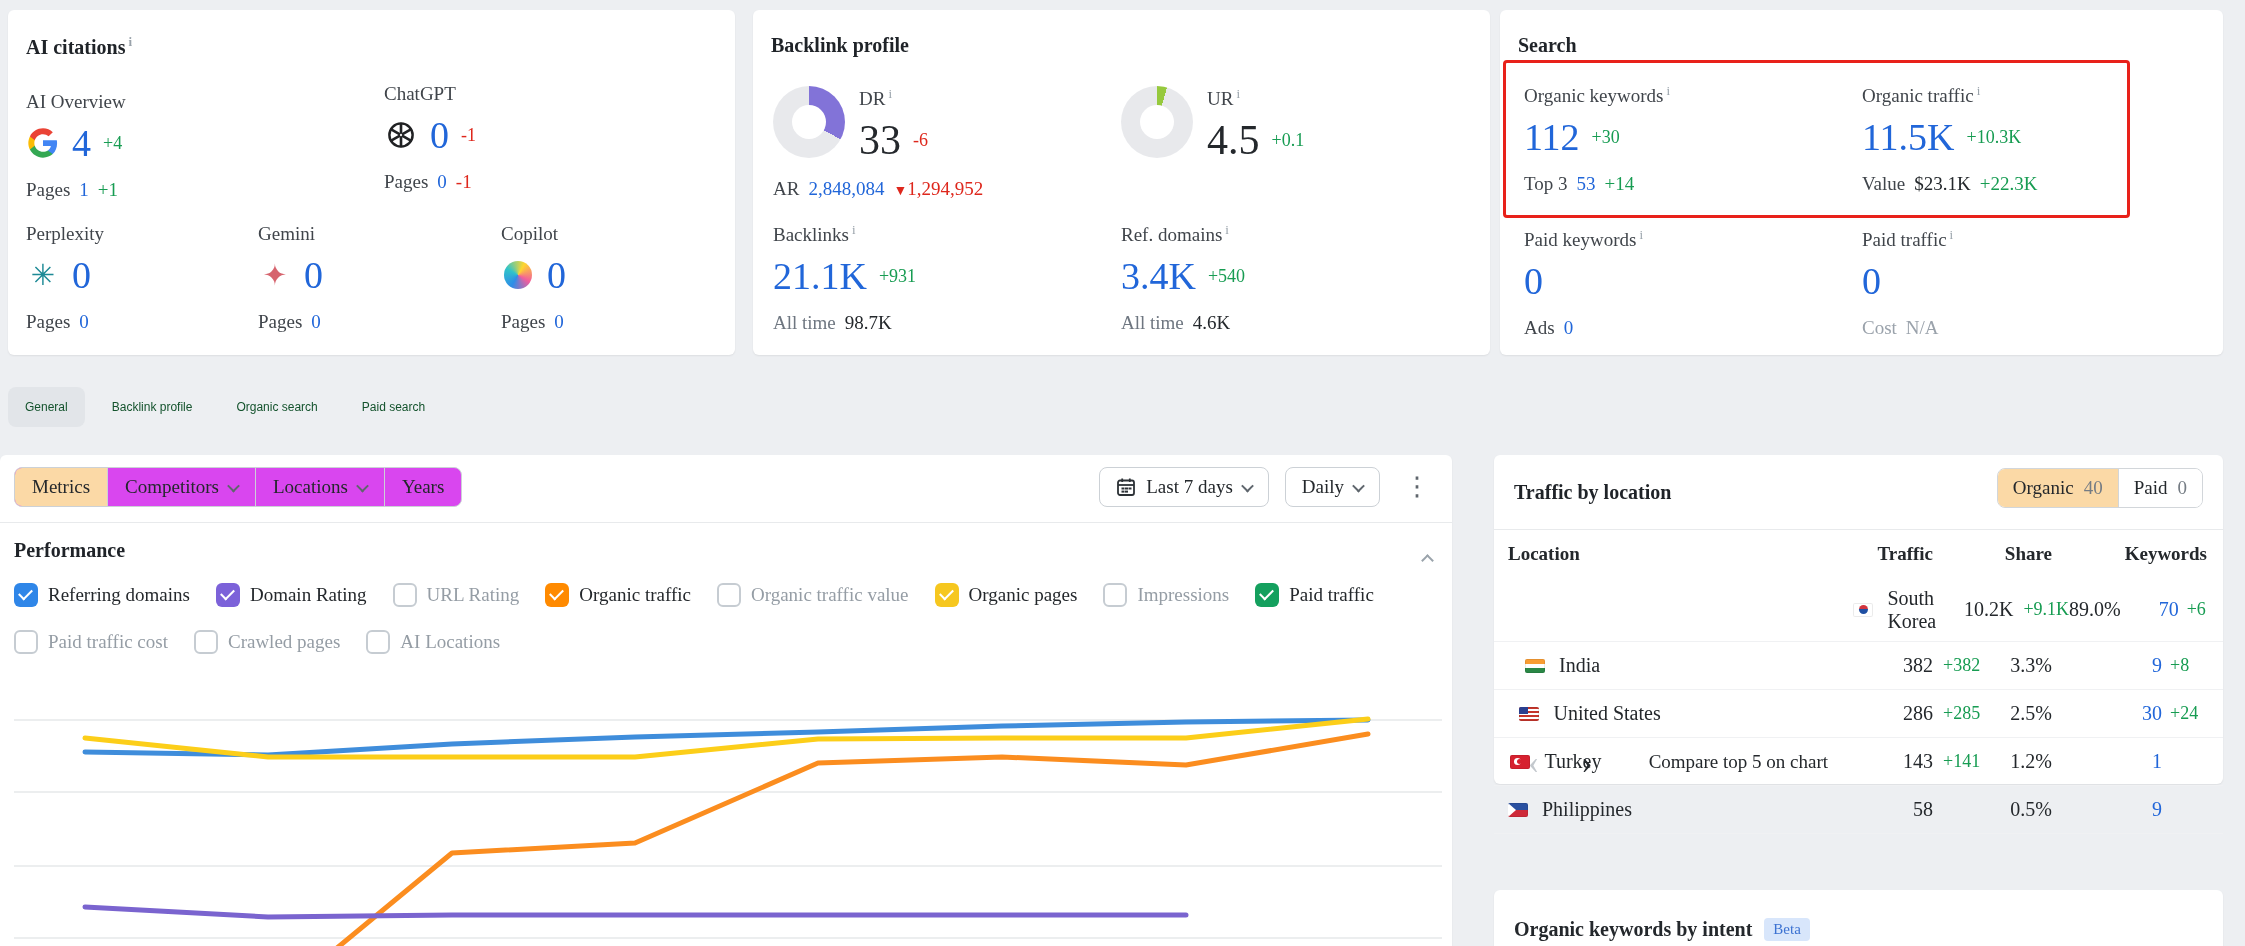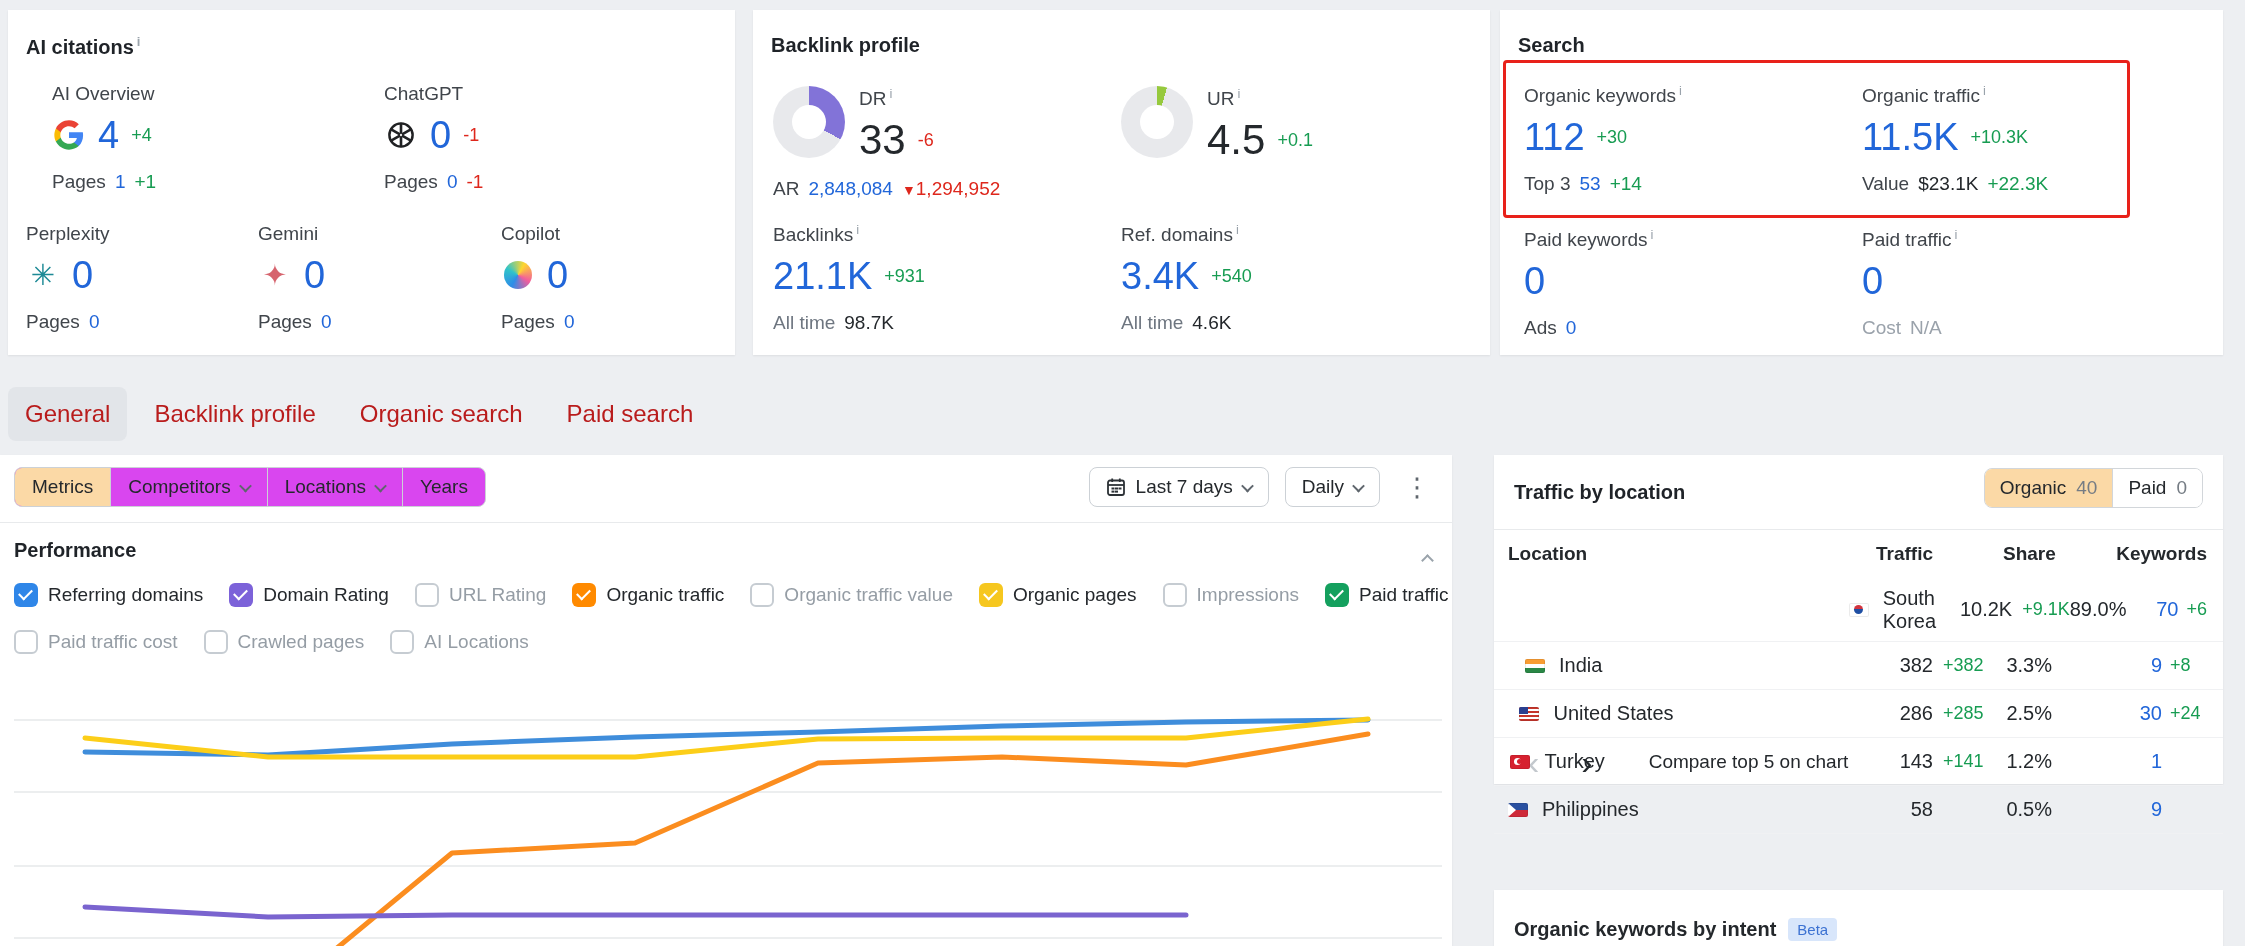"AI citations i" .card { border-radius: 0 -> 6px; font-family: none -> Liberation Serif, serif }
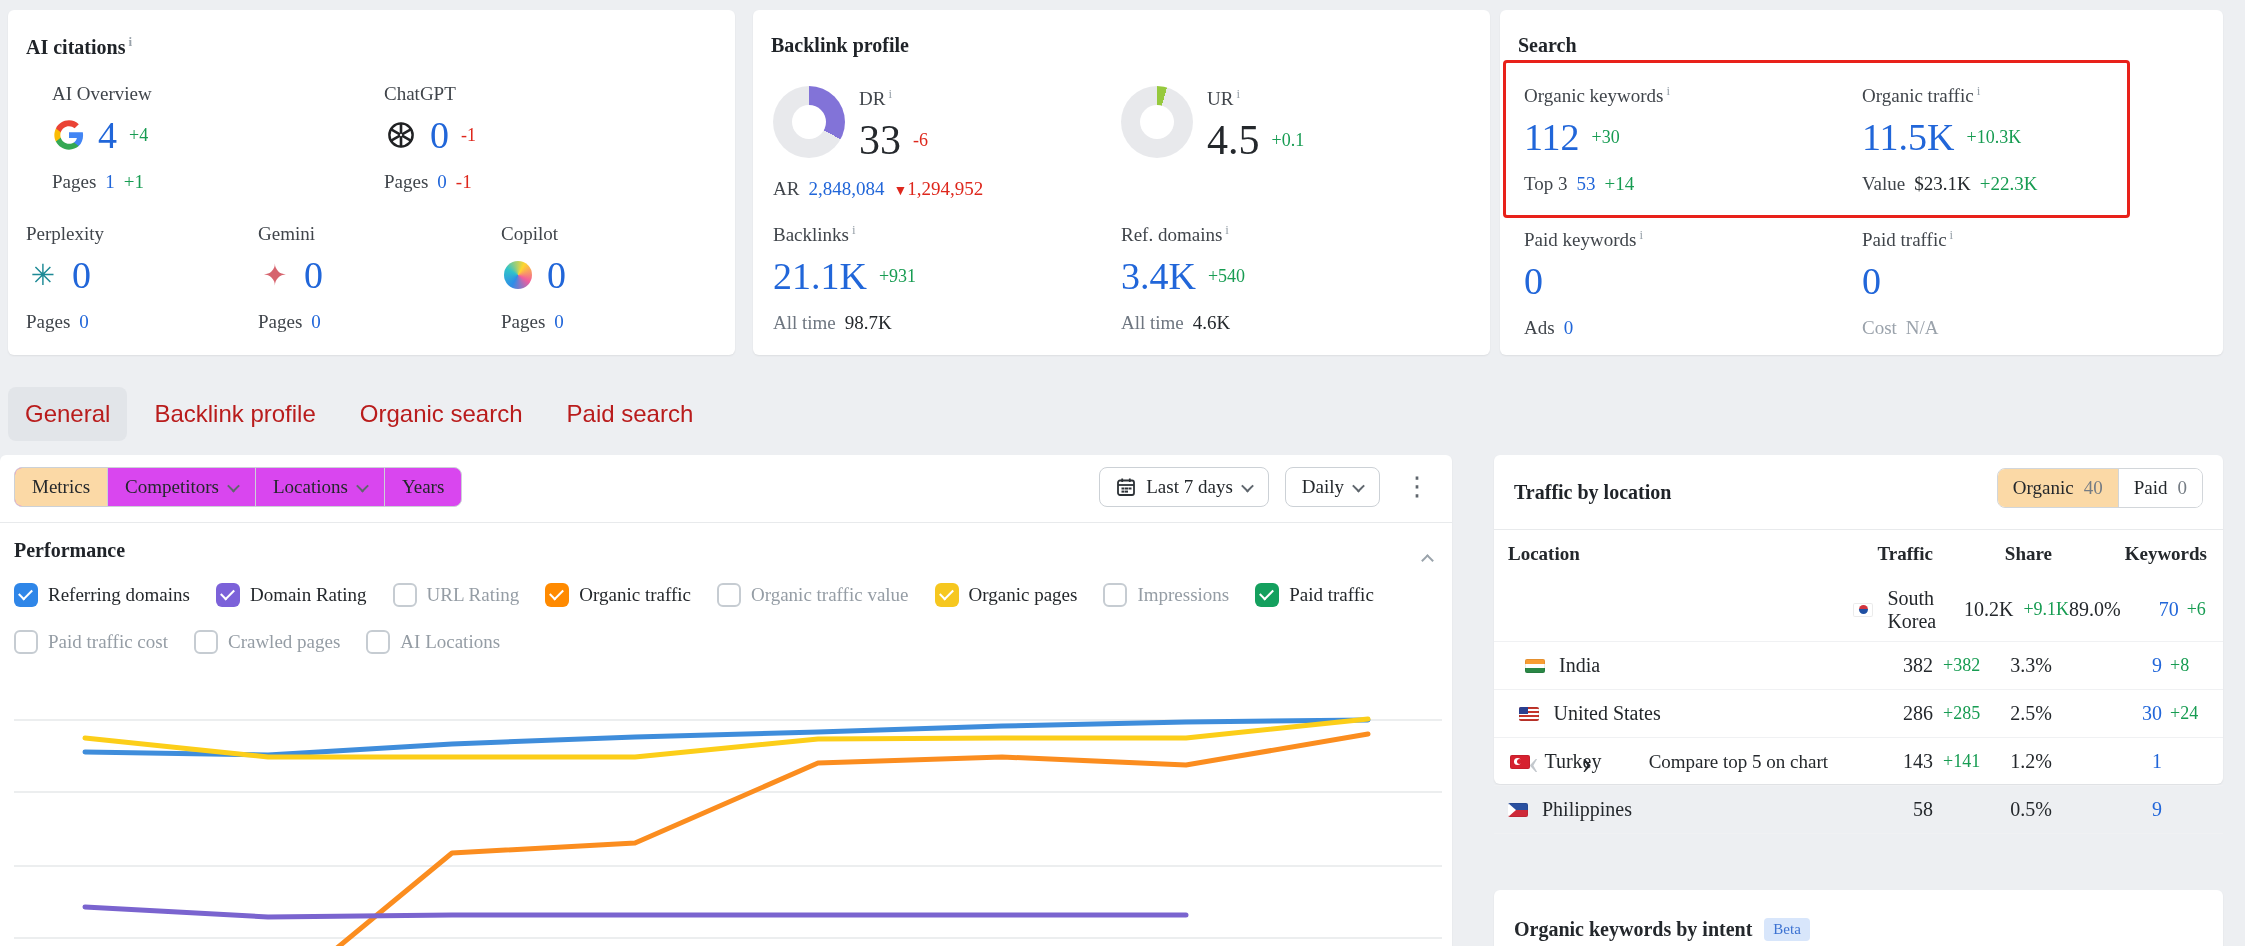"AI Overview" div.stat { margin-left: 26px -> none; top: 73px -> 81px }
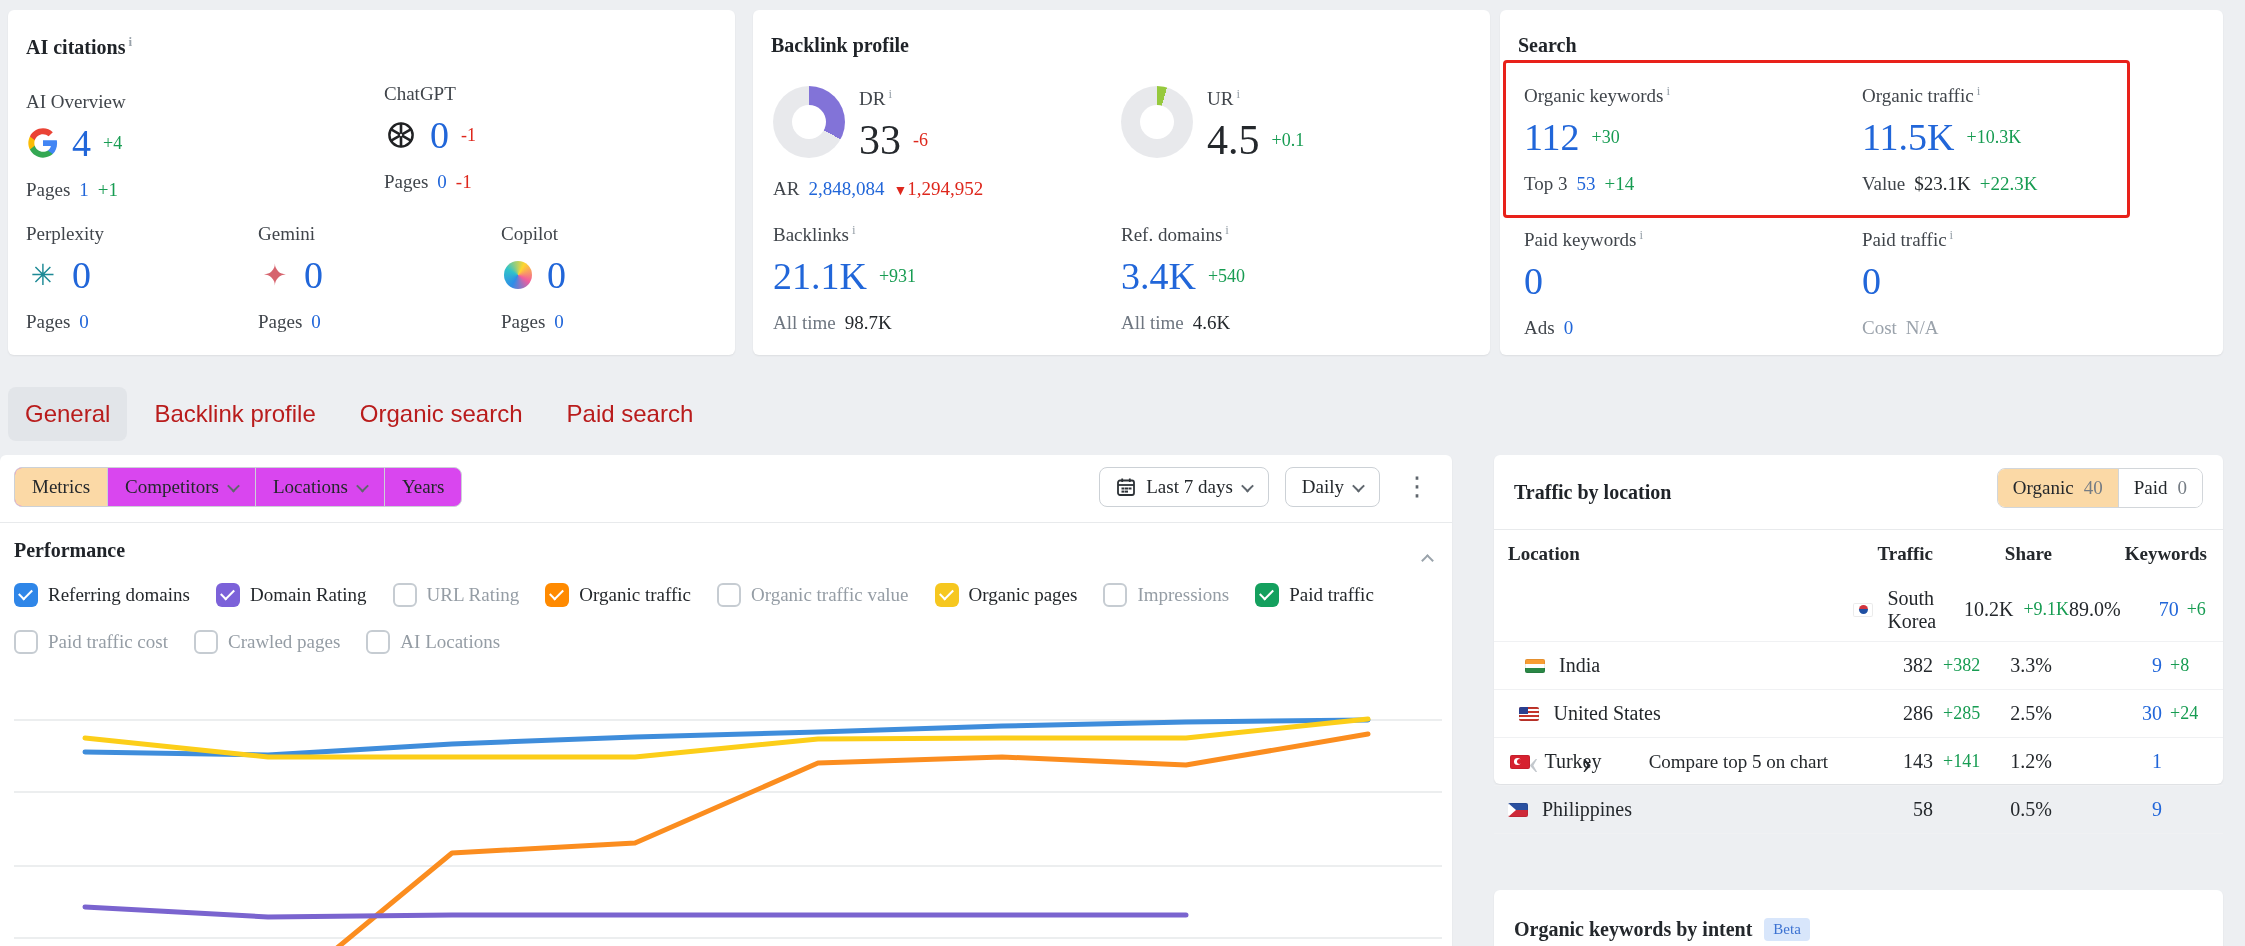"General" .tab { color: #b91c1c -> #14532d; font-size: 24px -> 12px }
